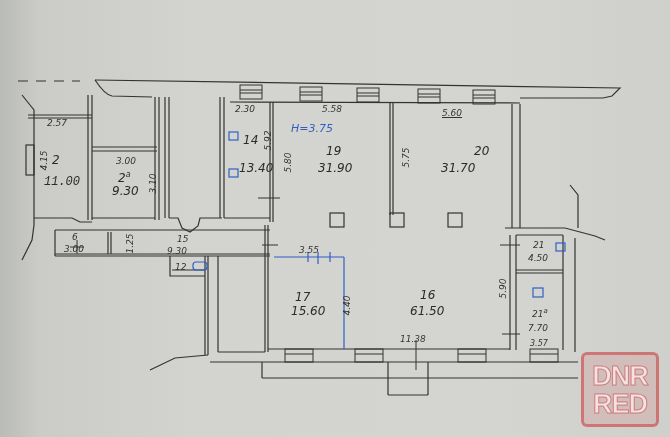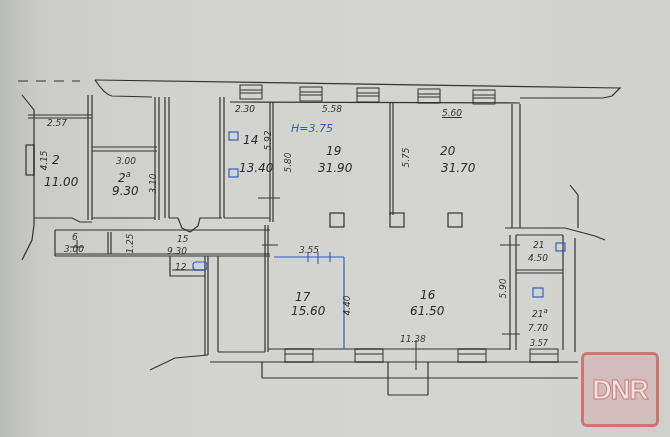"20" div.lbl { left: 440px -> 474px }
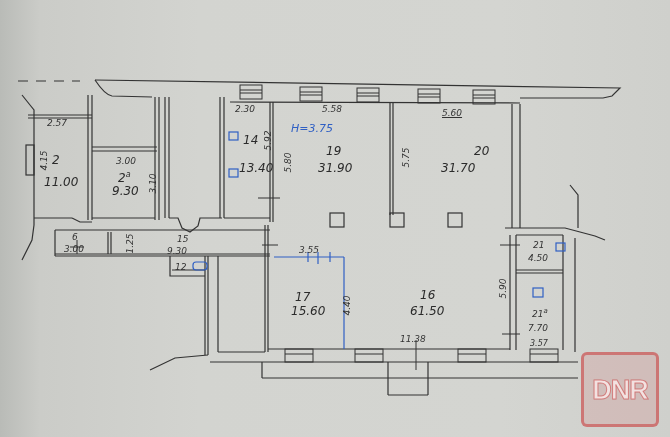"11.00" div.lbl { font-family: none -> Liberation Mono, monospace }
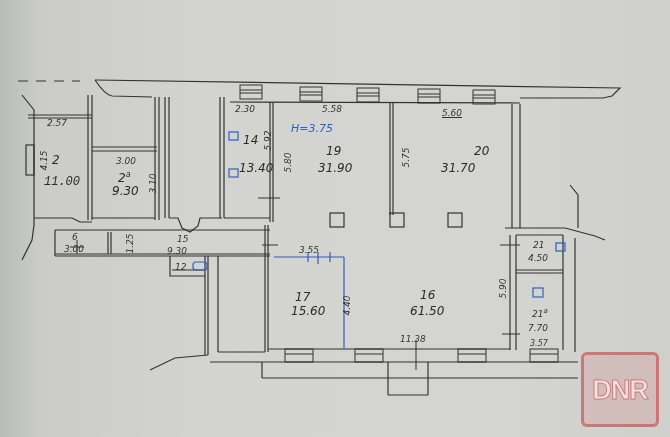"RED" span { html: none -> <span>RED</span> }
